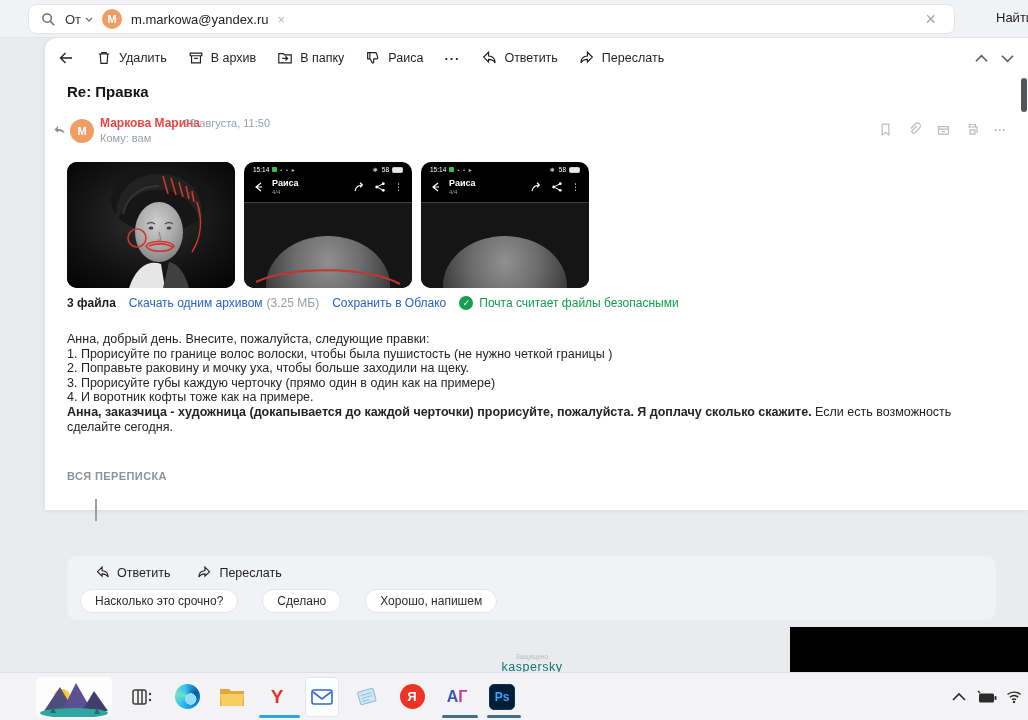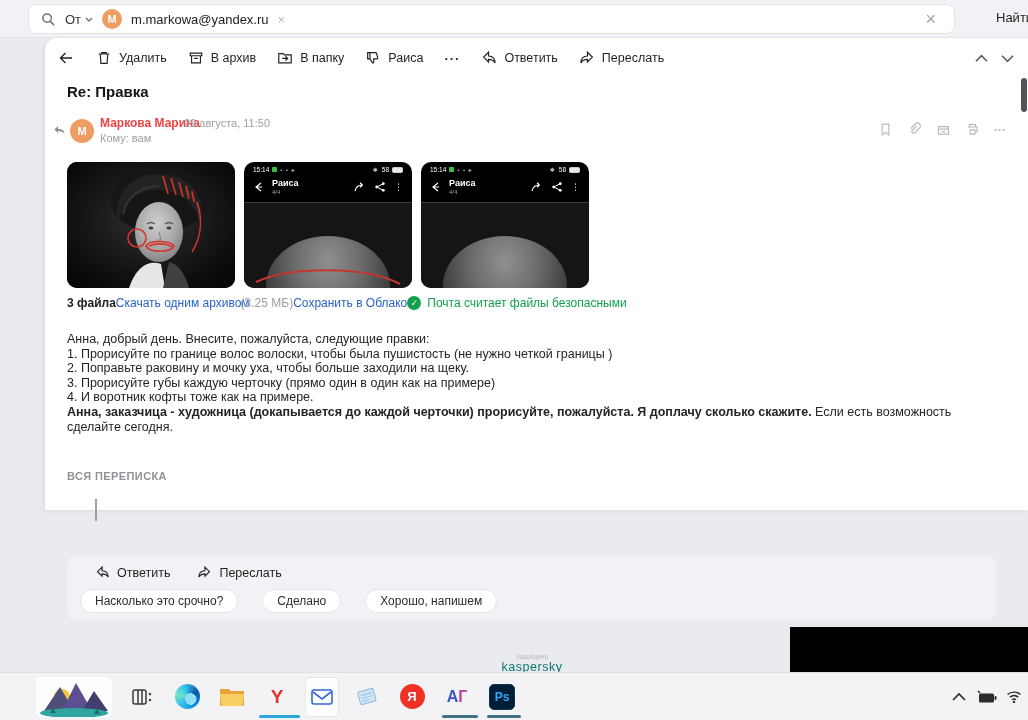"3 файла" .attach-links { gap: none -> 13px }
